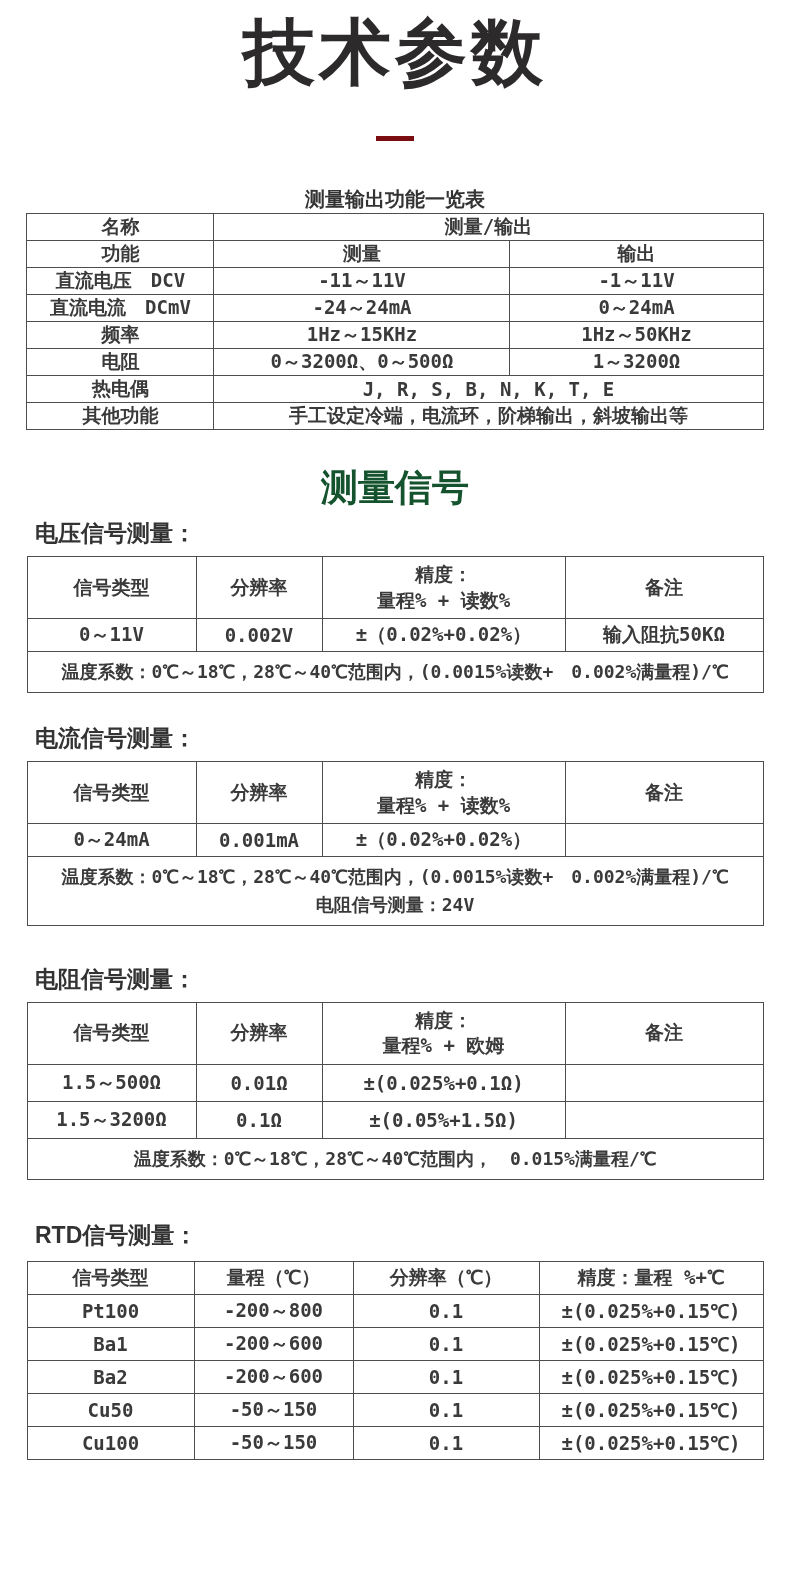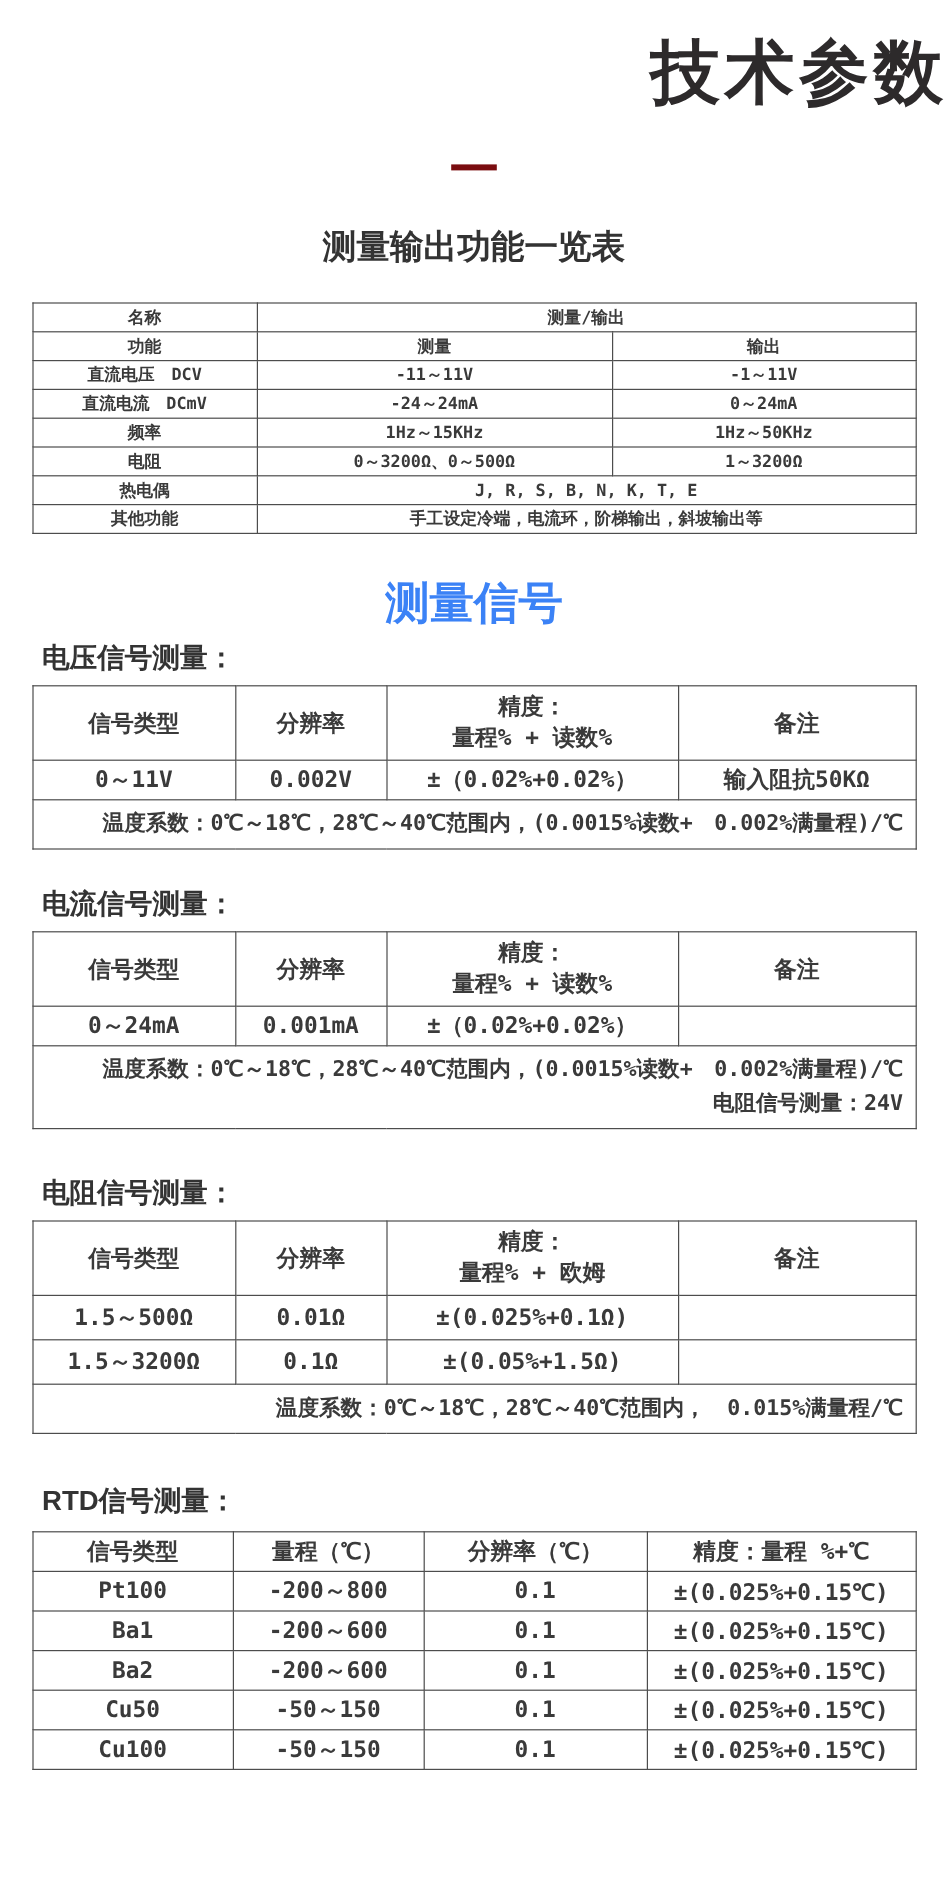"技术参数" .page-title { font-size: 58px -> 72px; margin-top: 30px -> 14px; text-align: right -> center }
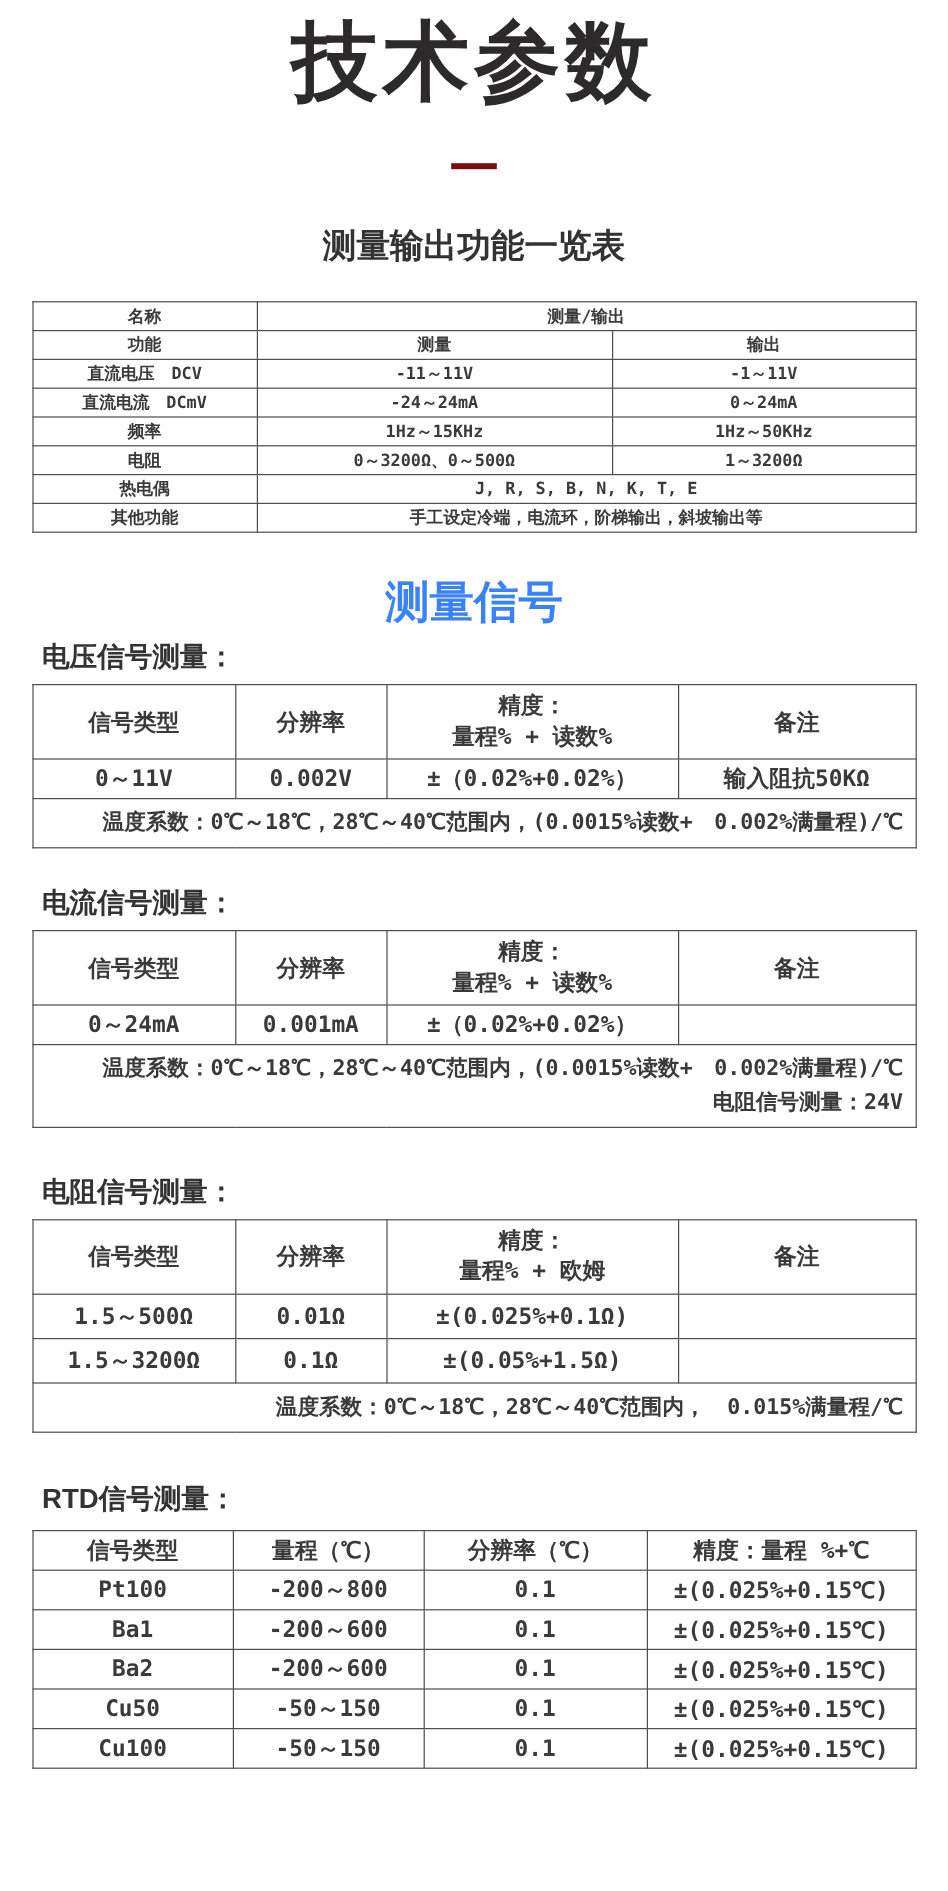"测量输出功能一览表" .page-subtitle { font-size: 28px -> 20px }
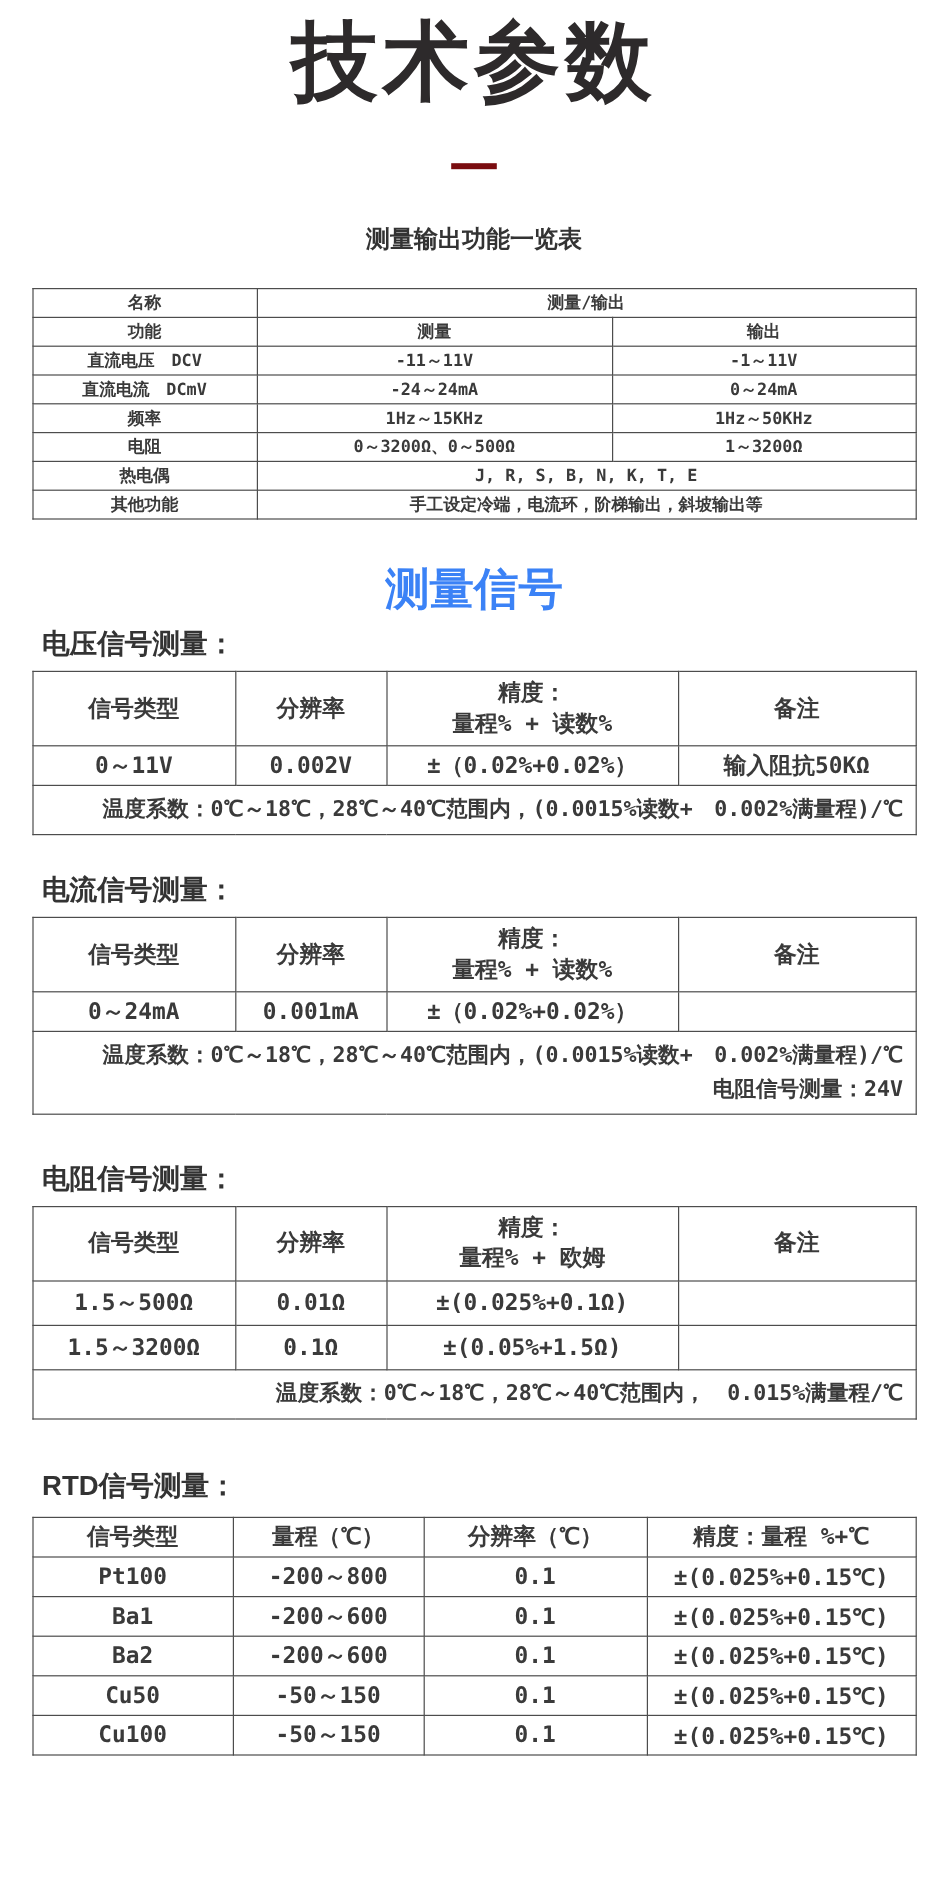"名称" .tbl-overview { font-size: 14px -> 19px; margin-top: 27px -> none }
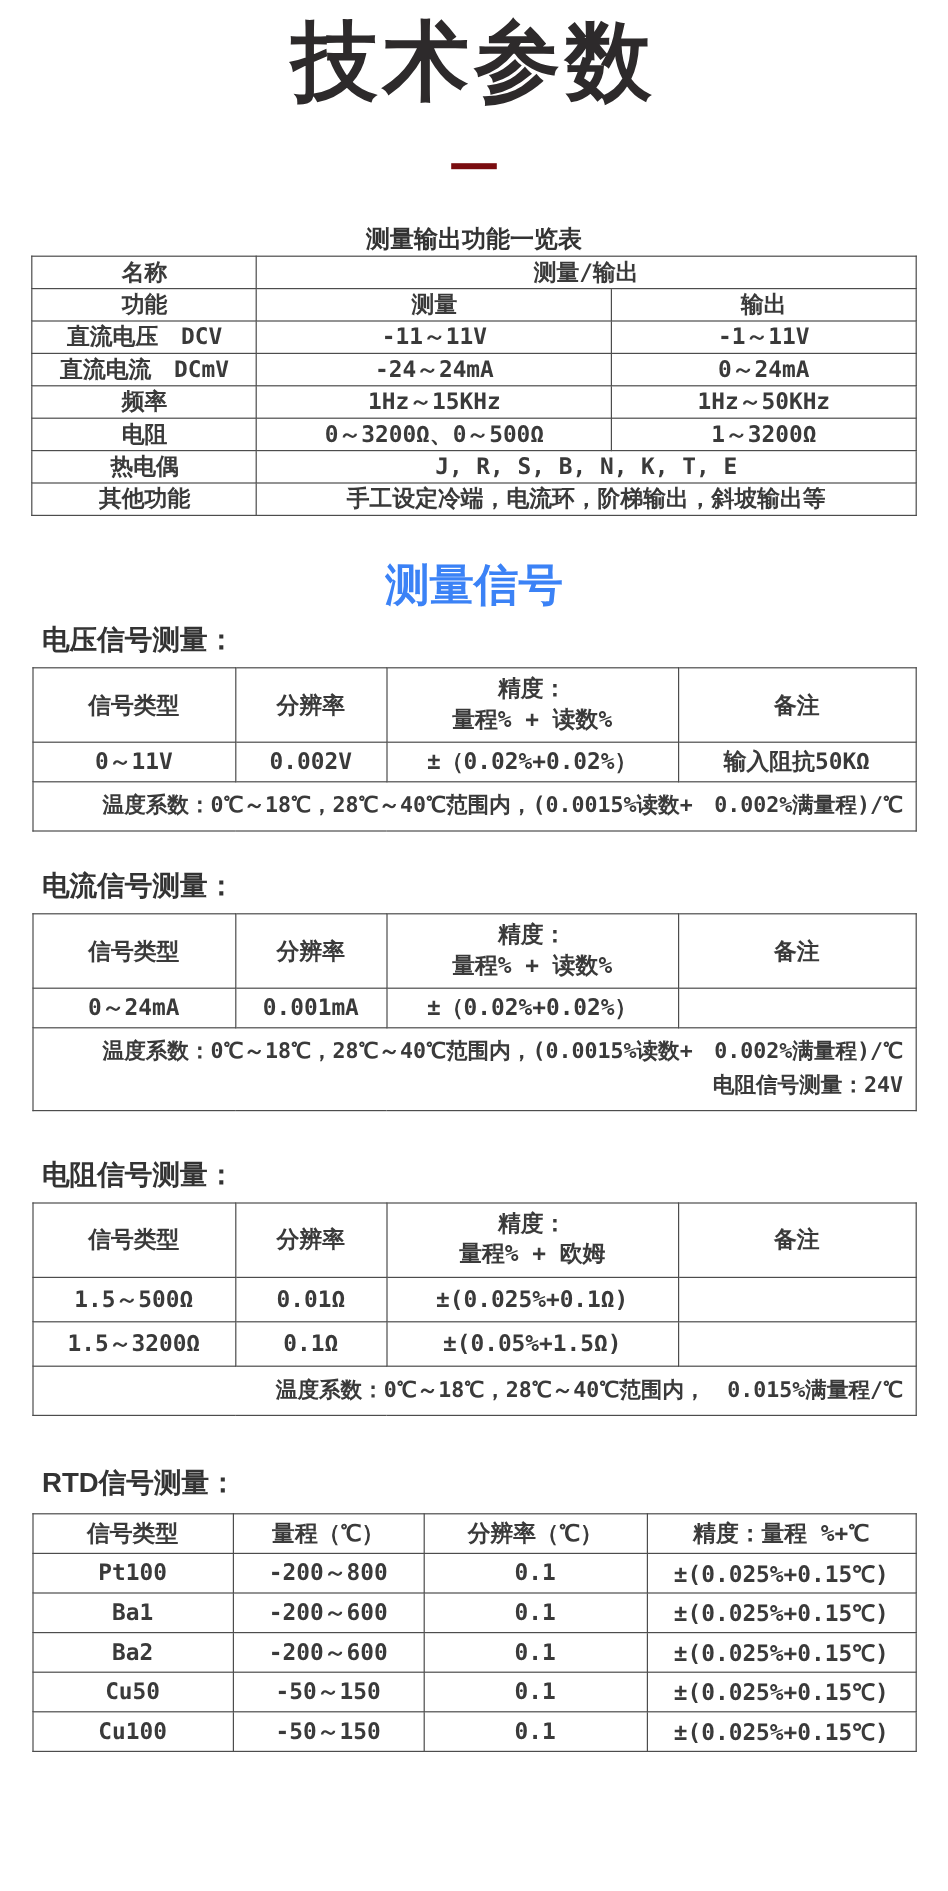"测量信号" .section-title { color: #3b82f6 -> #14532d }
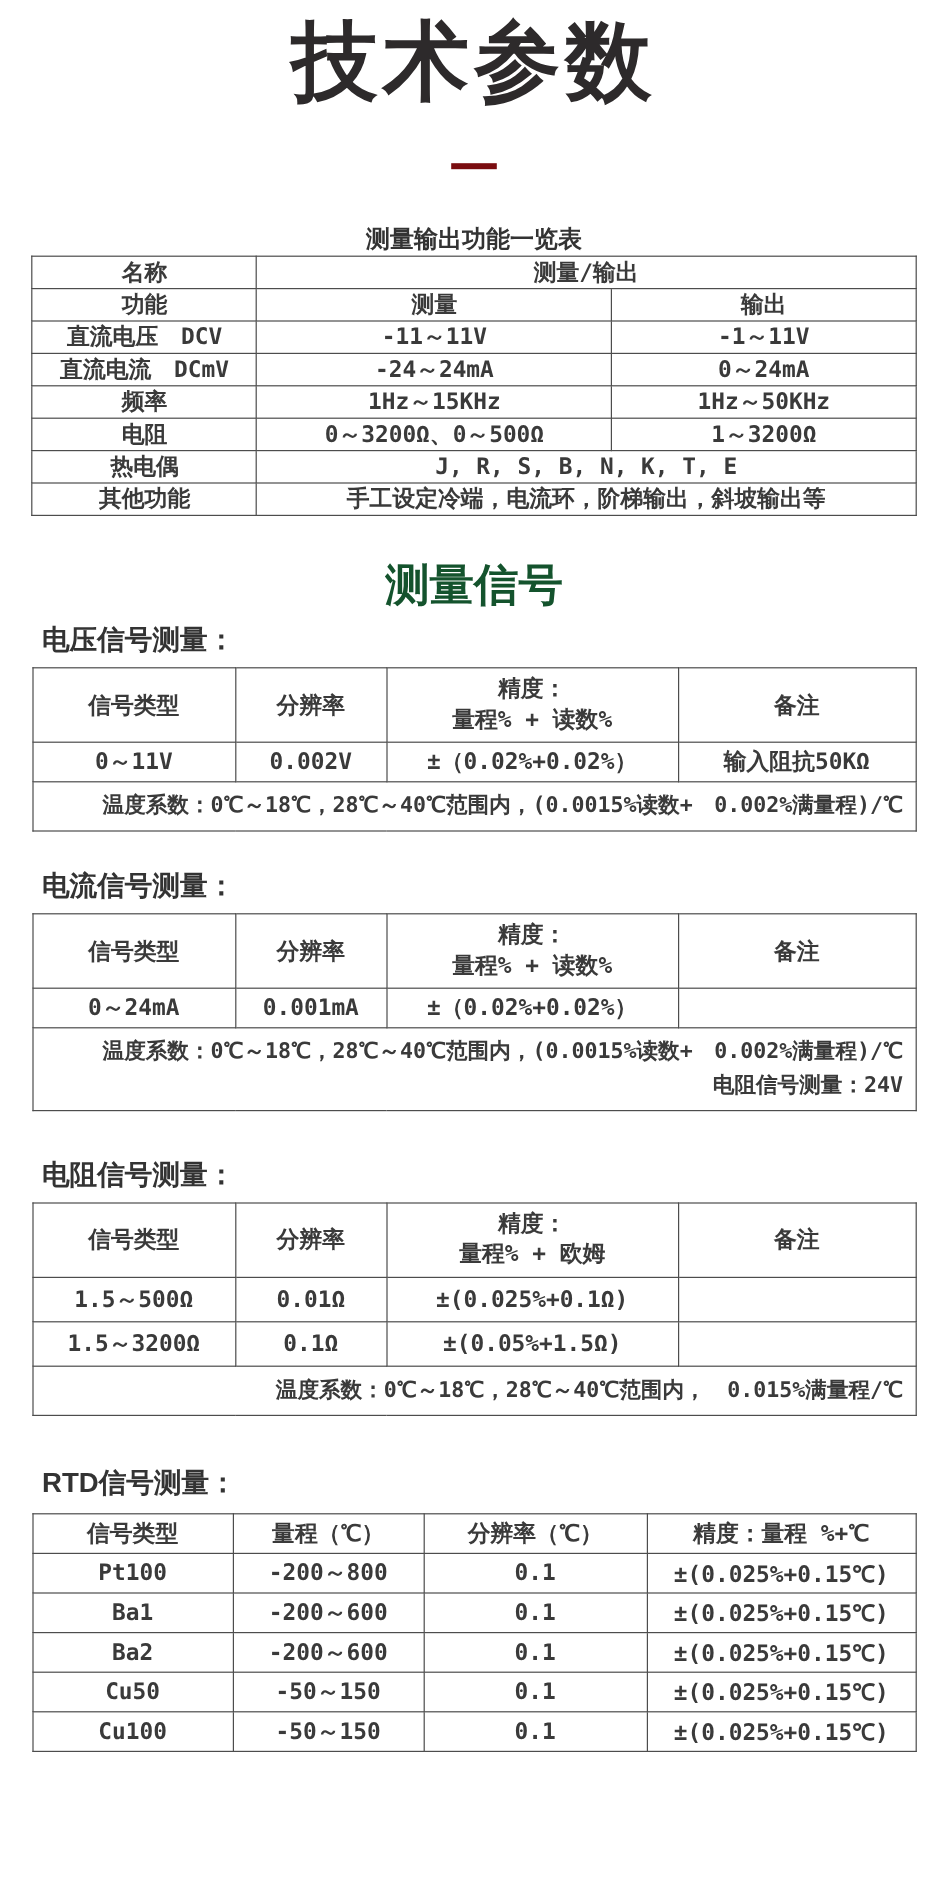"温度系数：0℃～18℃，28℃～40℃范围内，(0.0015%读数+" .tbl-signal td.footer { text-align: right -> center }
